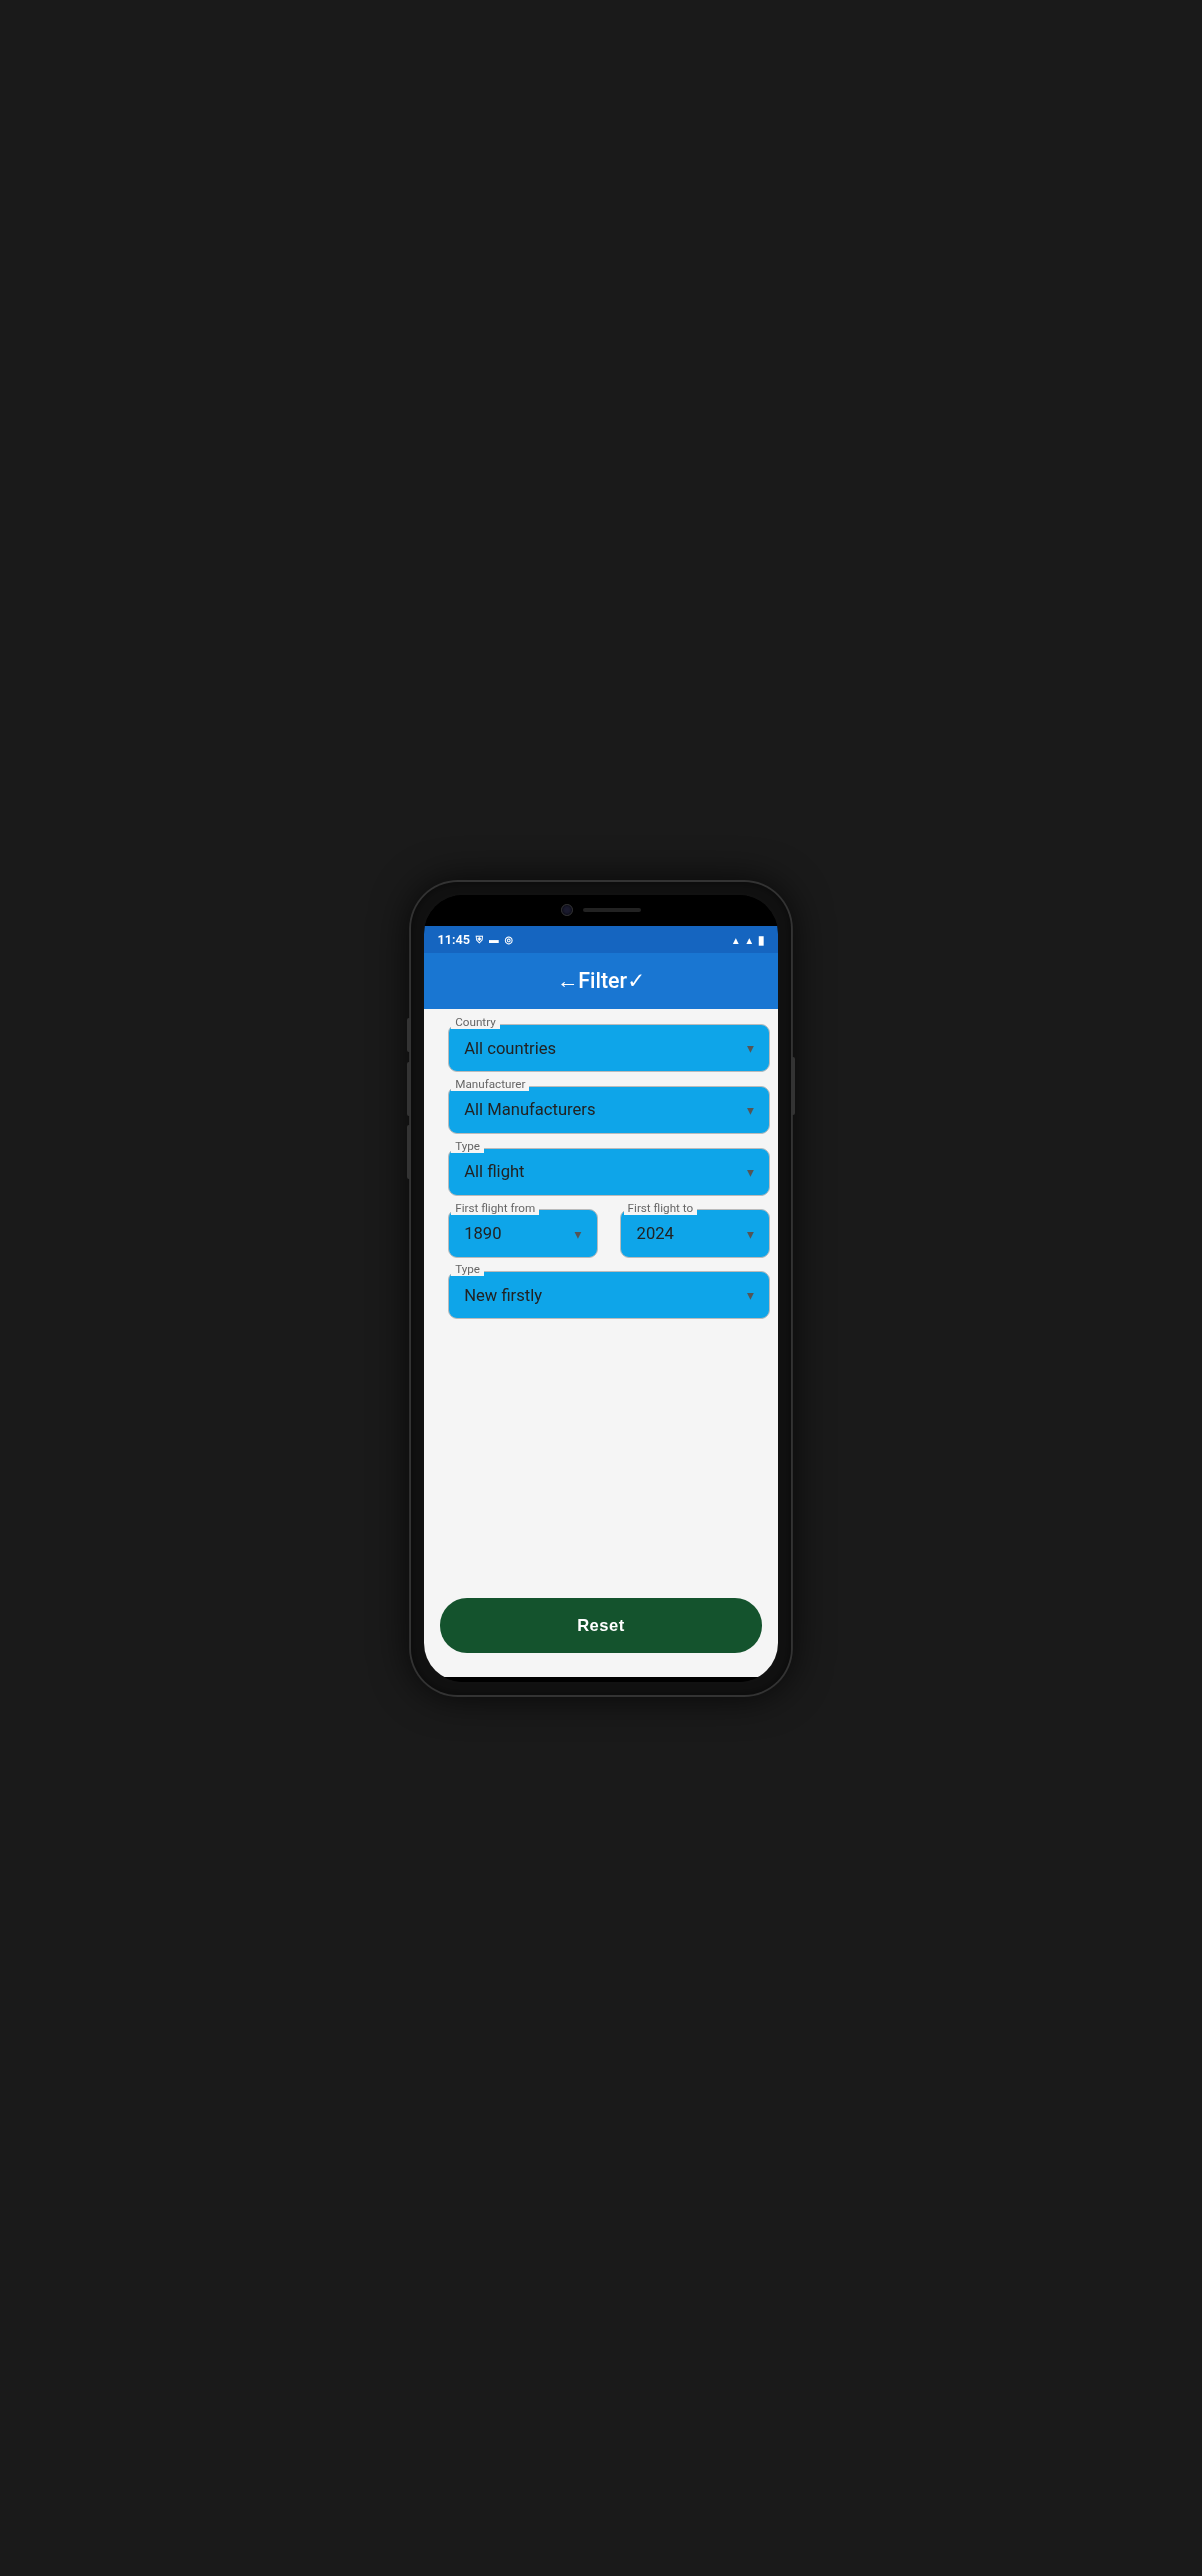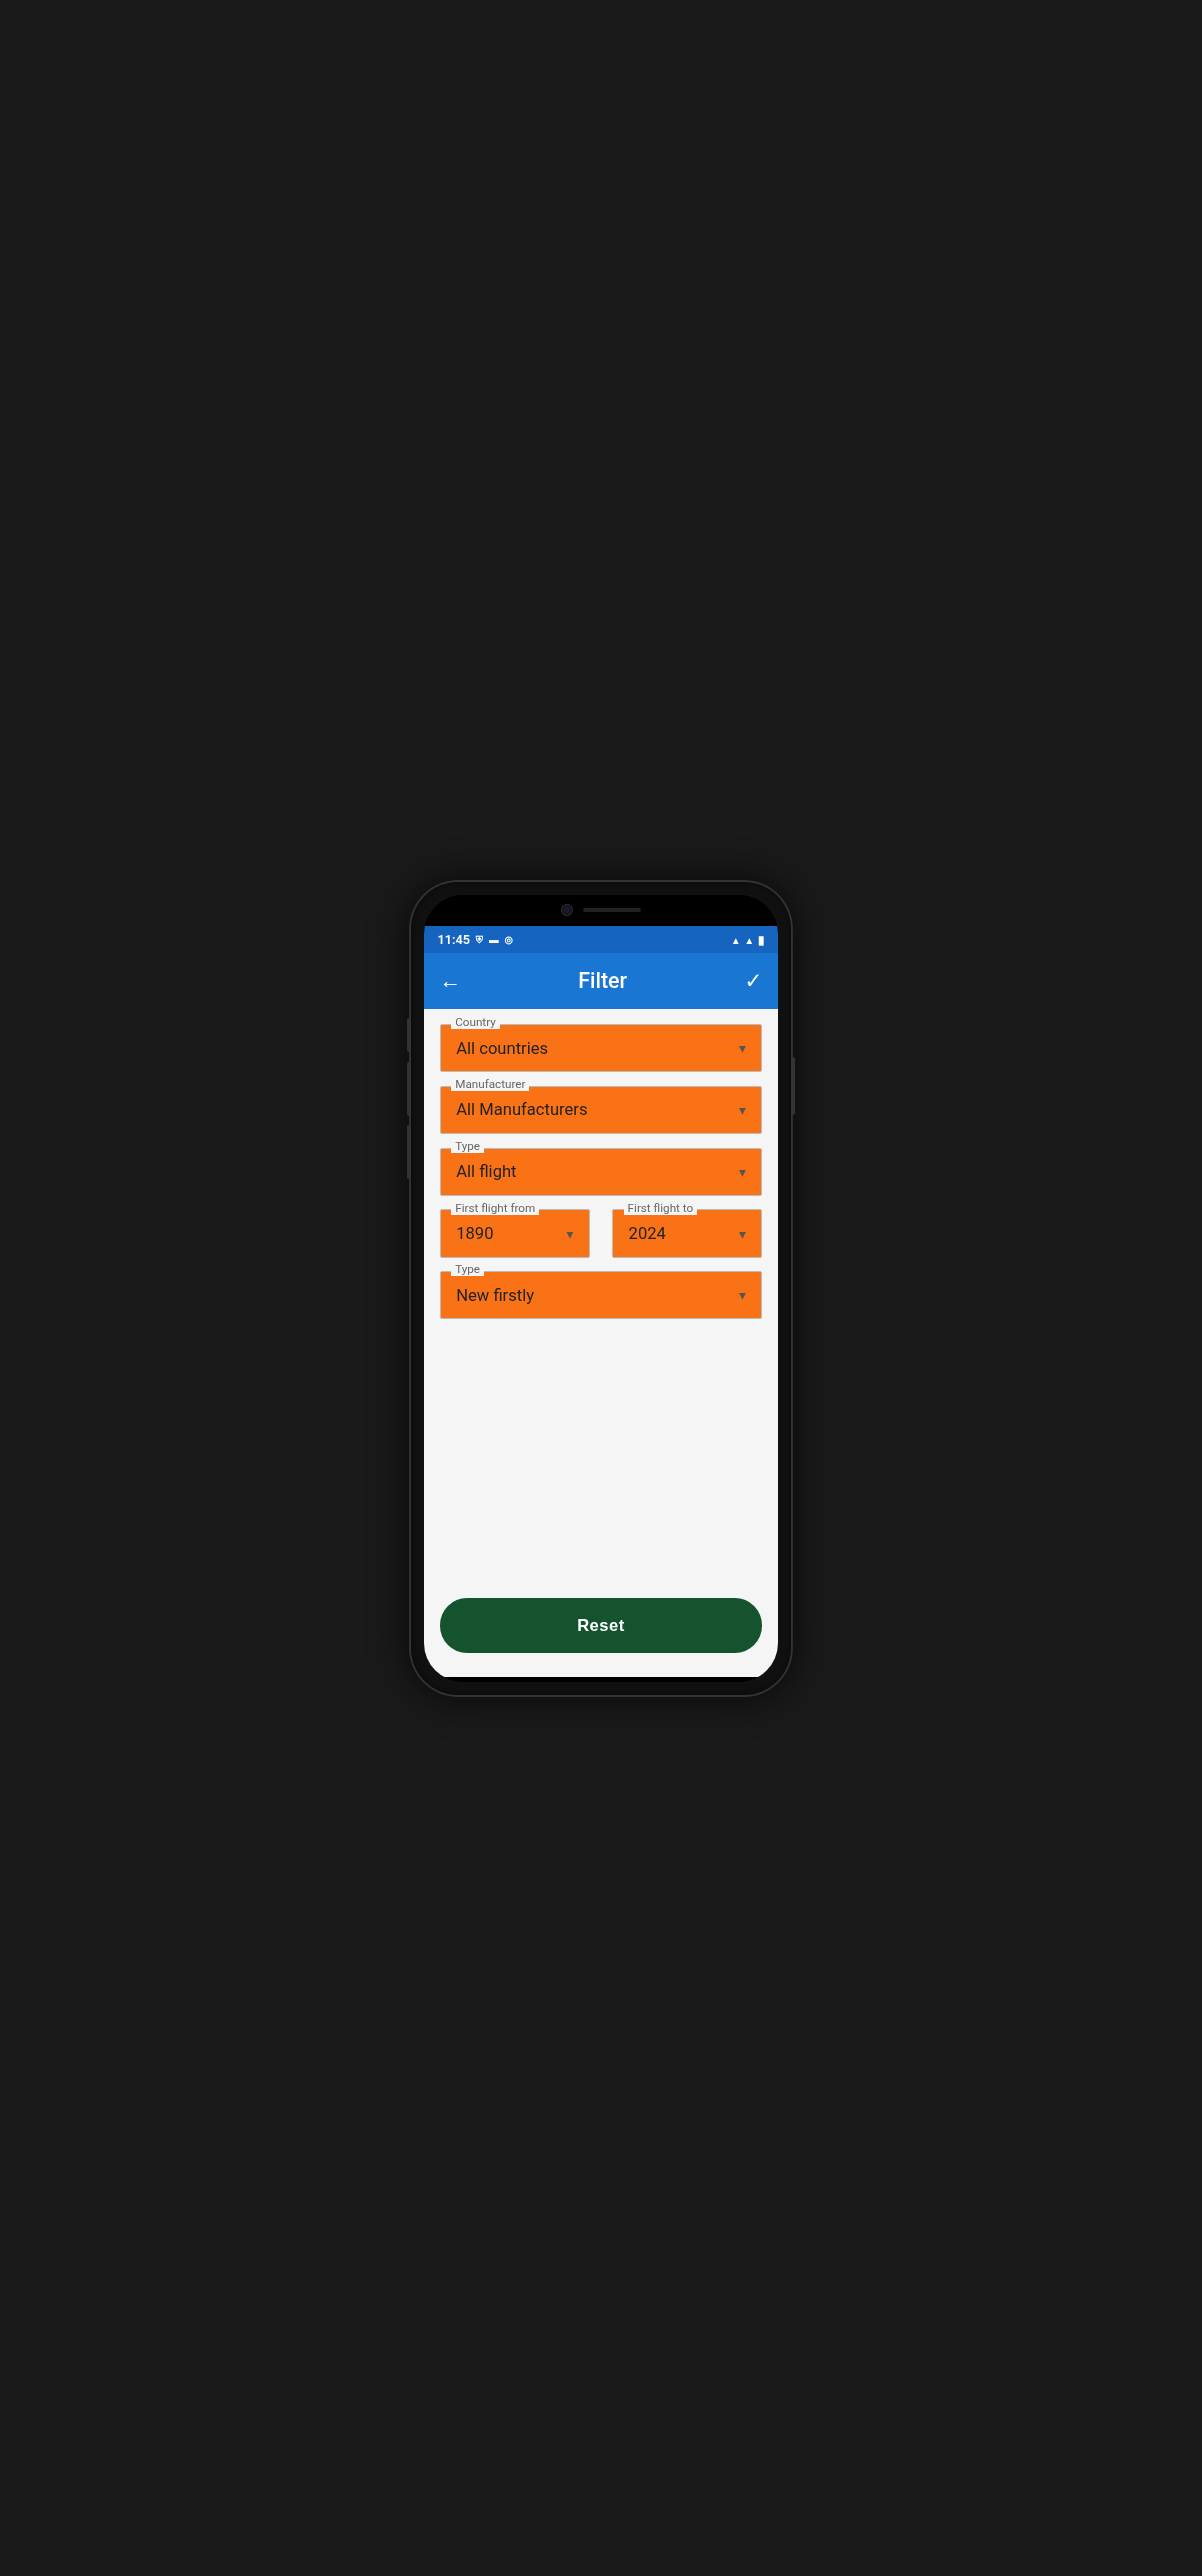"Filter" .app-bar { justify-content: space-between -> center }
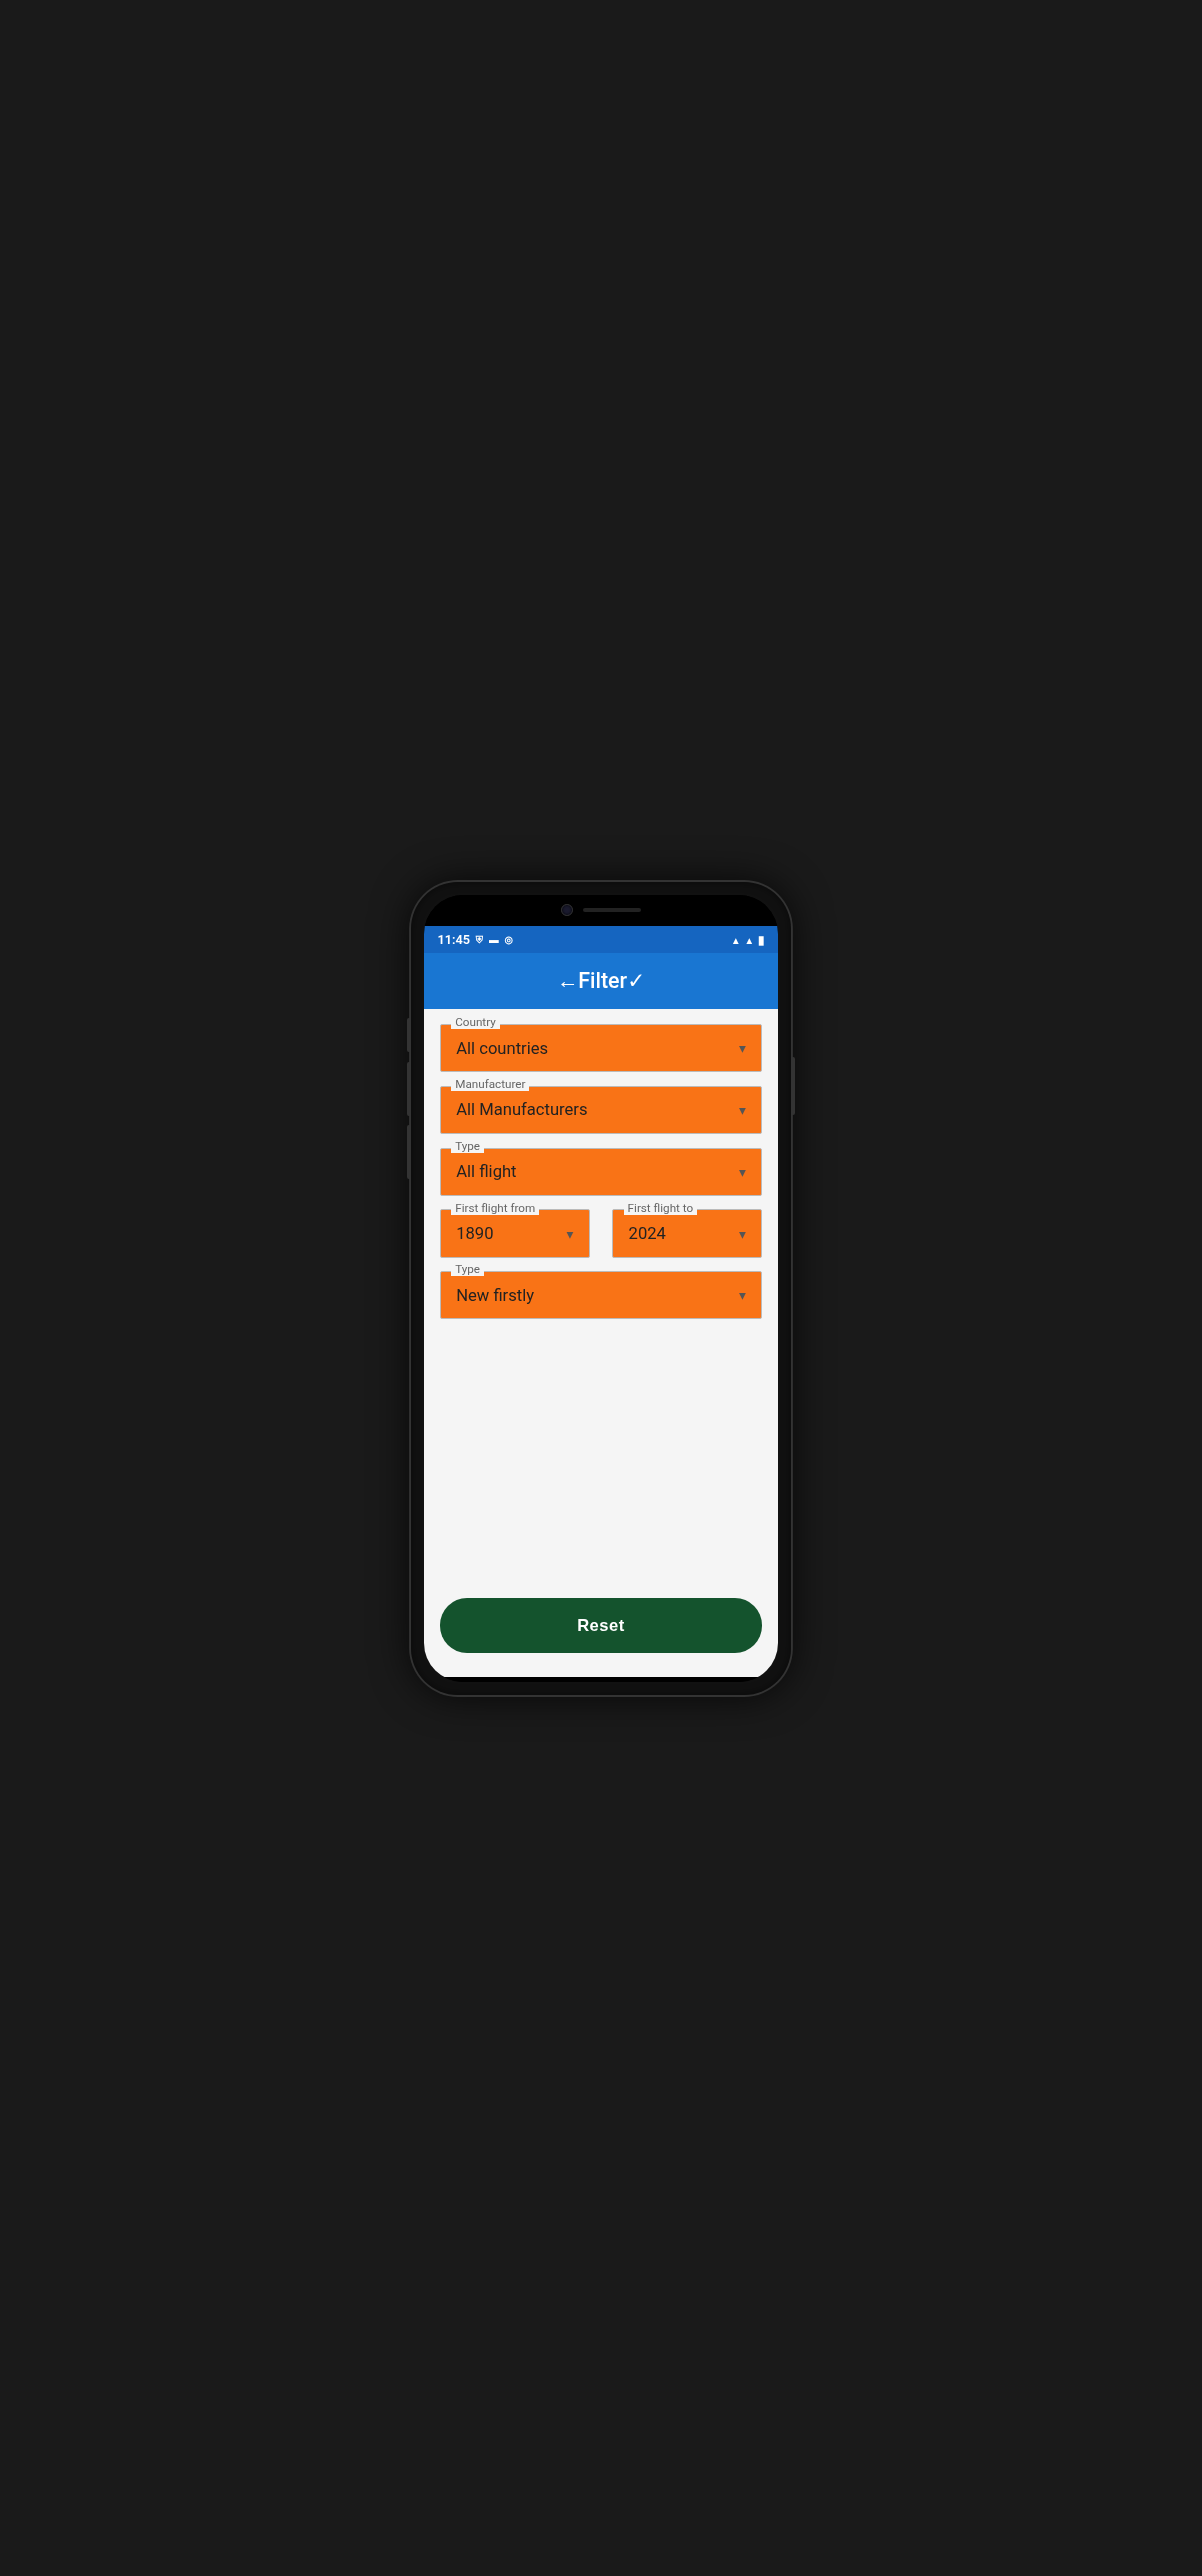"All countries" .dropdown-field { background: #f97316 -> #0ea5e9; border-radius: 2px -> 9px; margin-left: none -> 8px }
